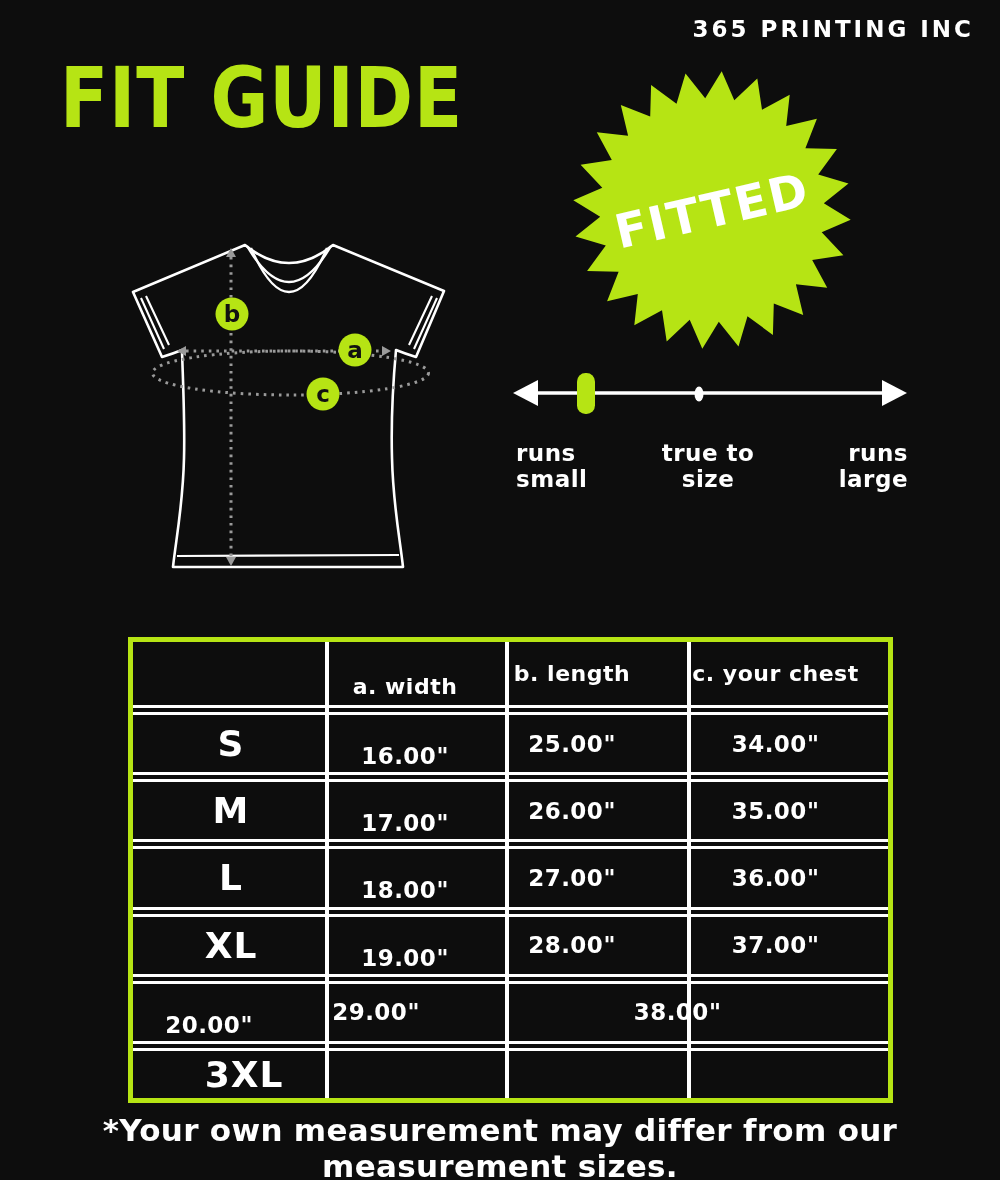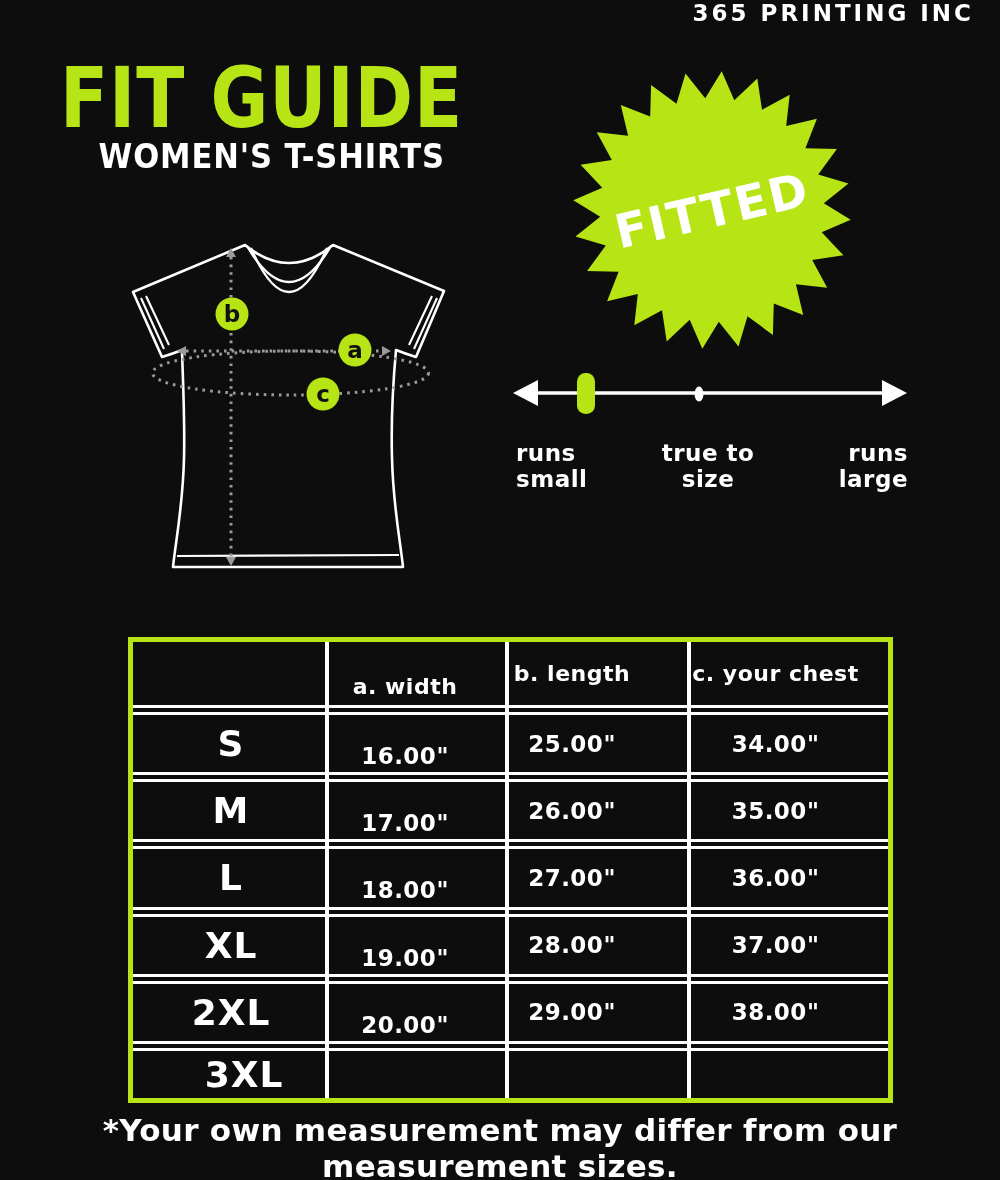"365 PRINTING INC" .brand { top: 0 -> 16px }
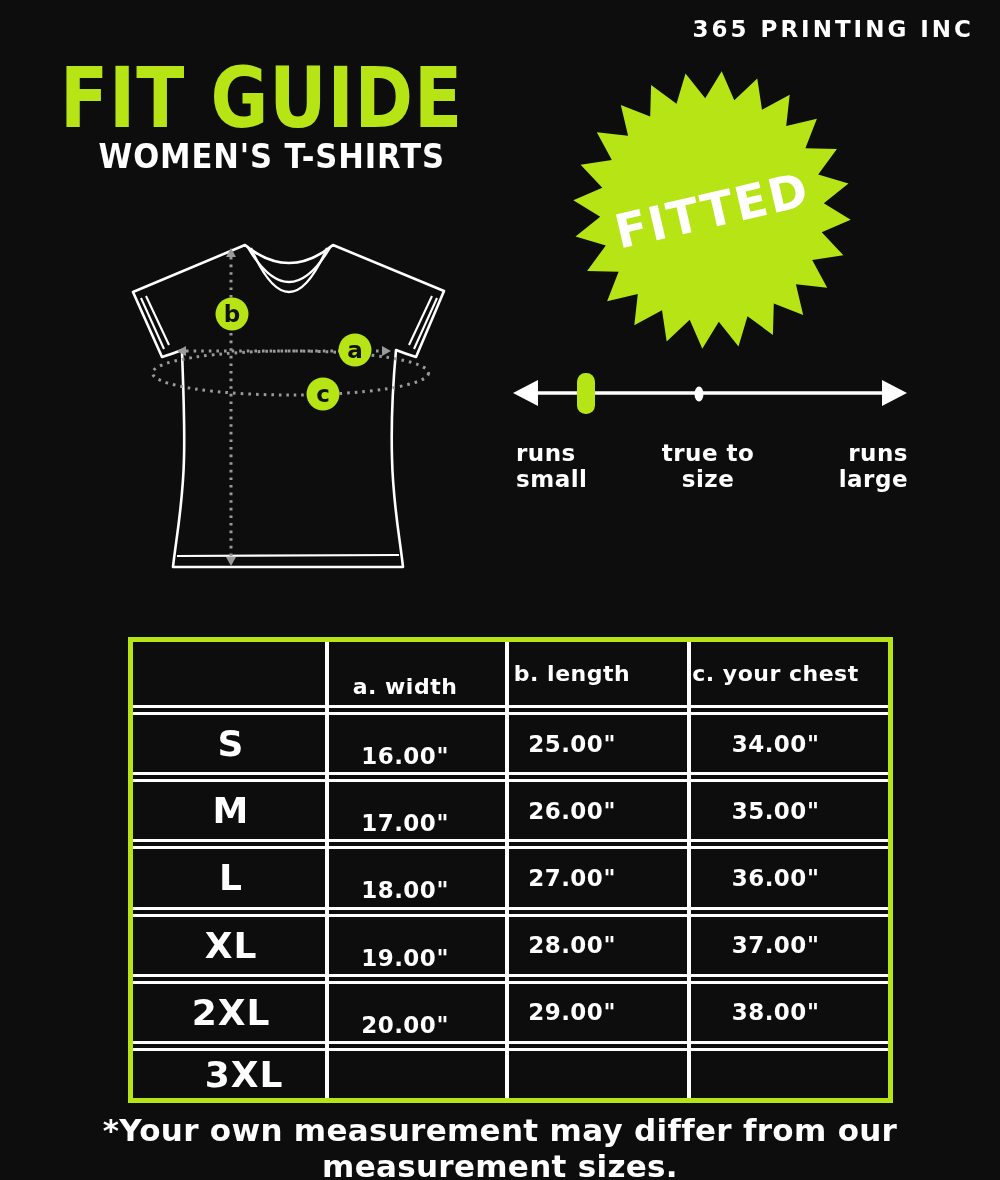"WOMEN'S T-SHIRTS" div.subtitle-wrap { html: <div> <span>WOMEN'S T-SHIRTS</span> </div> -> none }
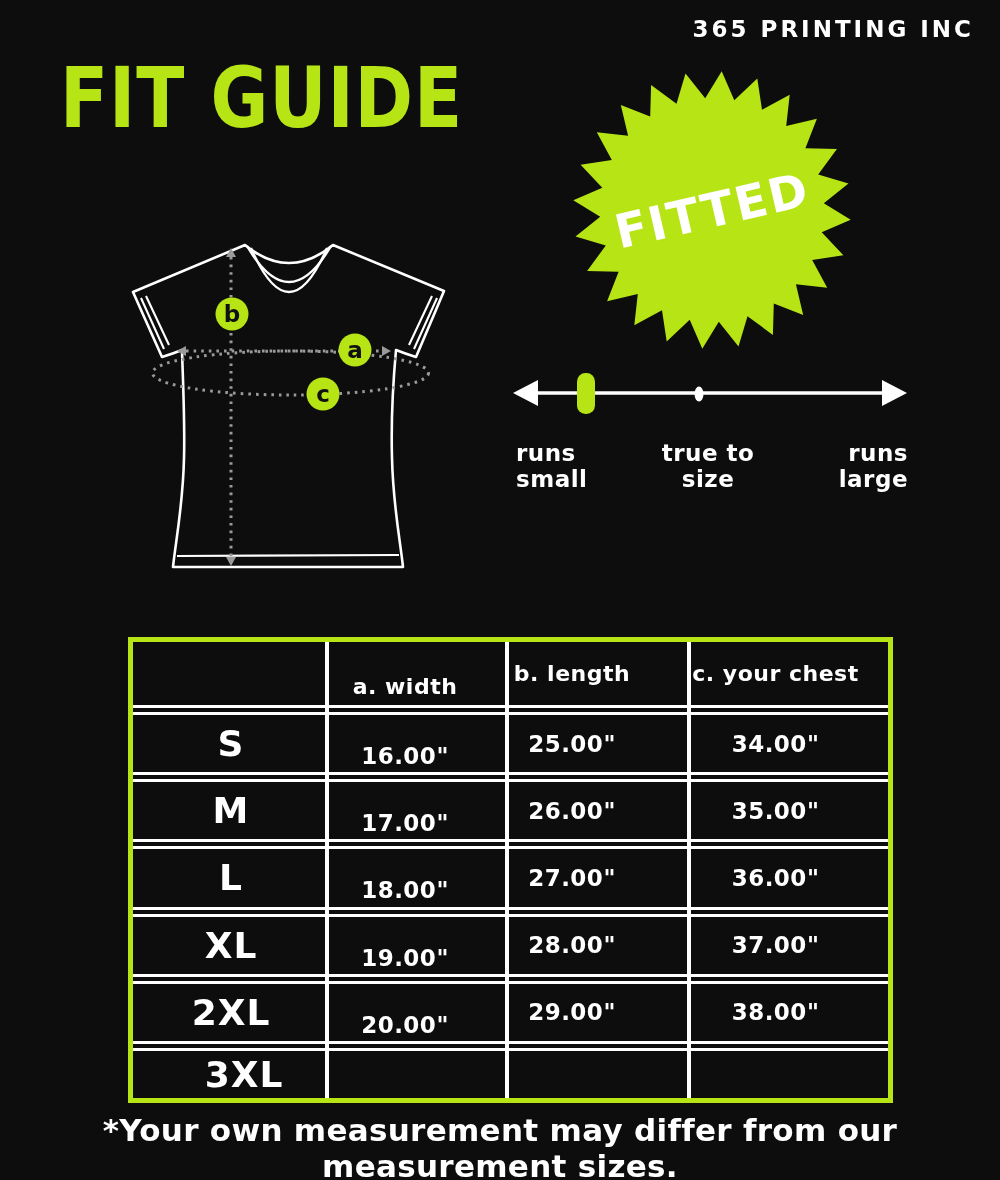"2XL" div.cell { html: <div>2XL</div> -> none }
